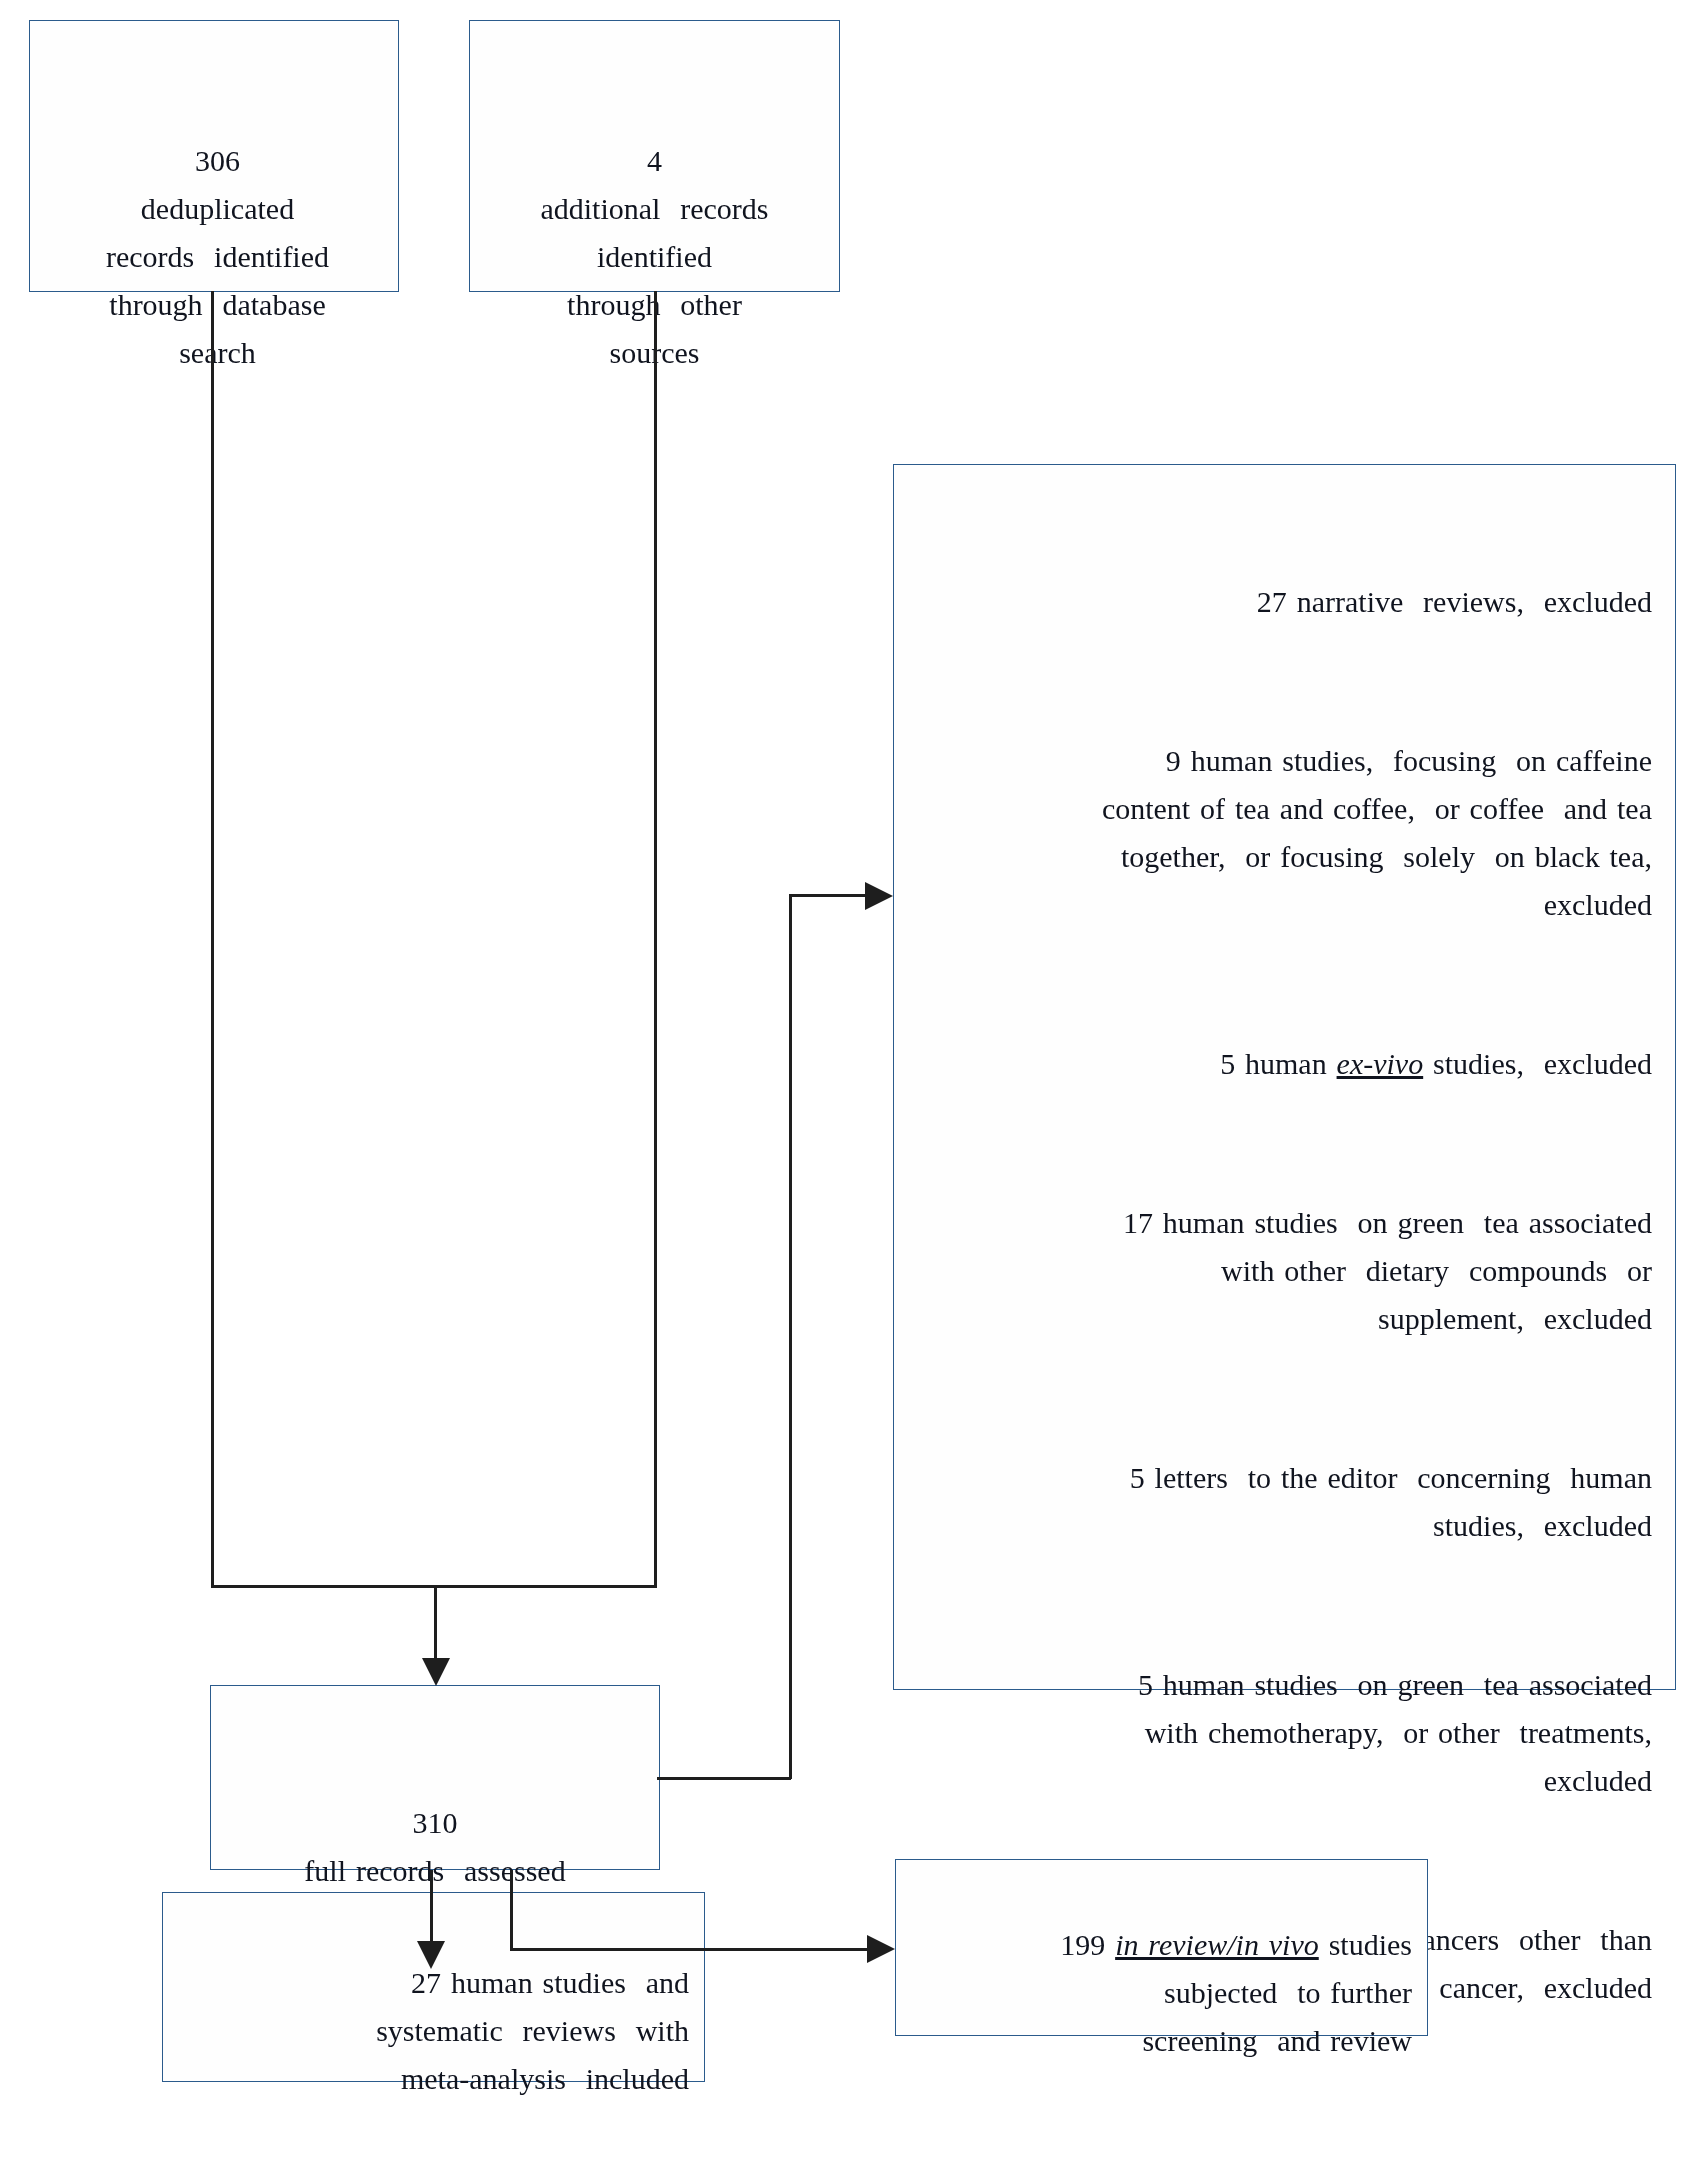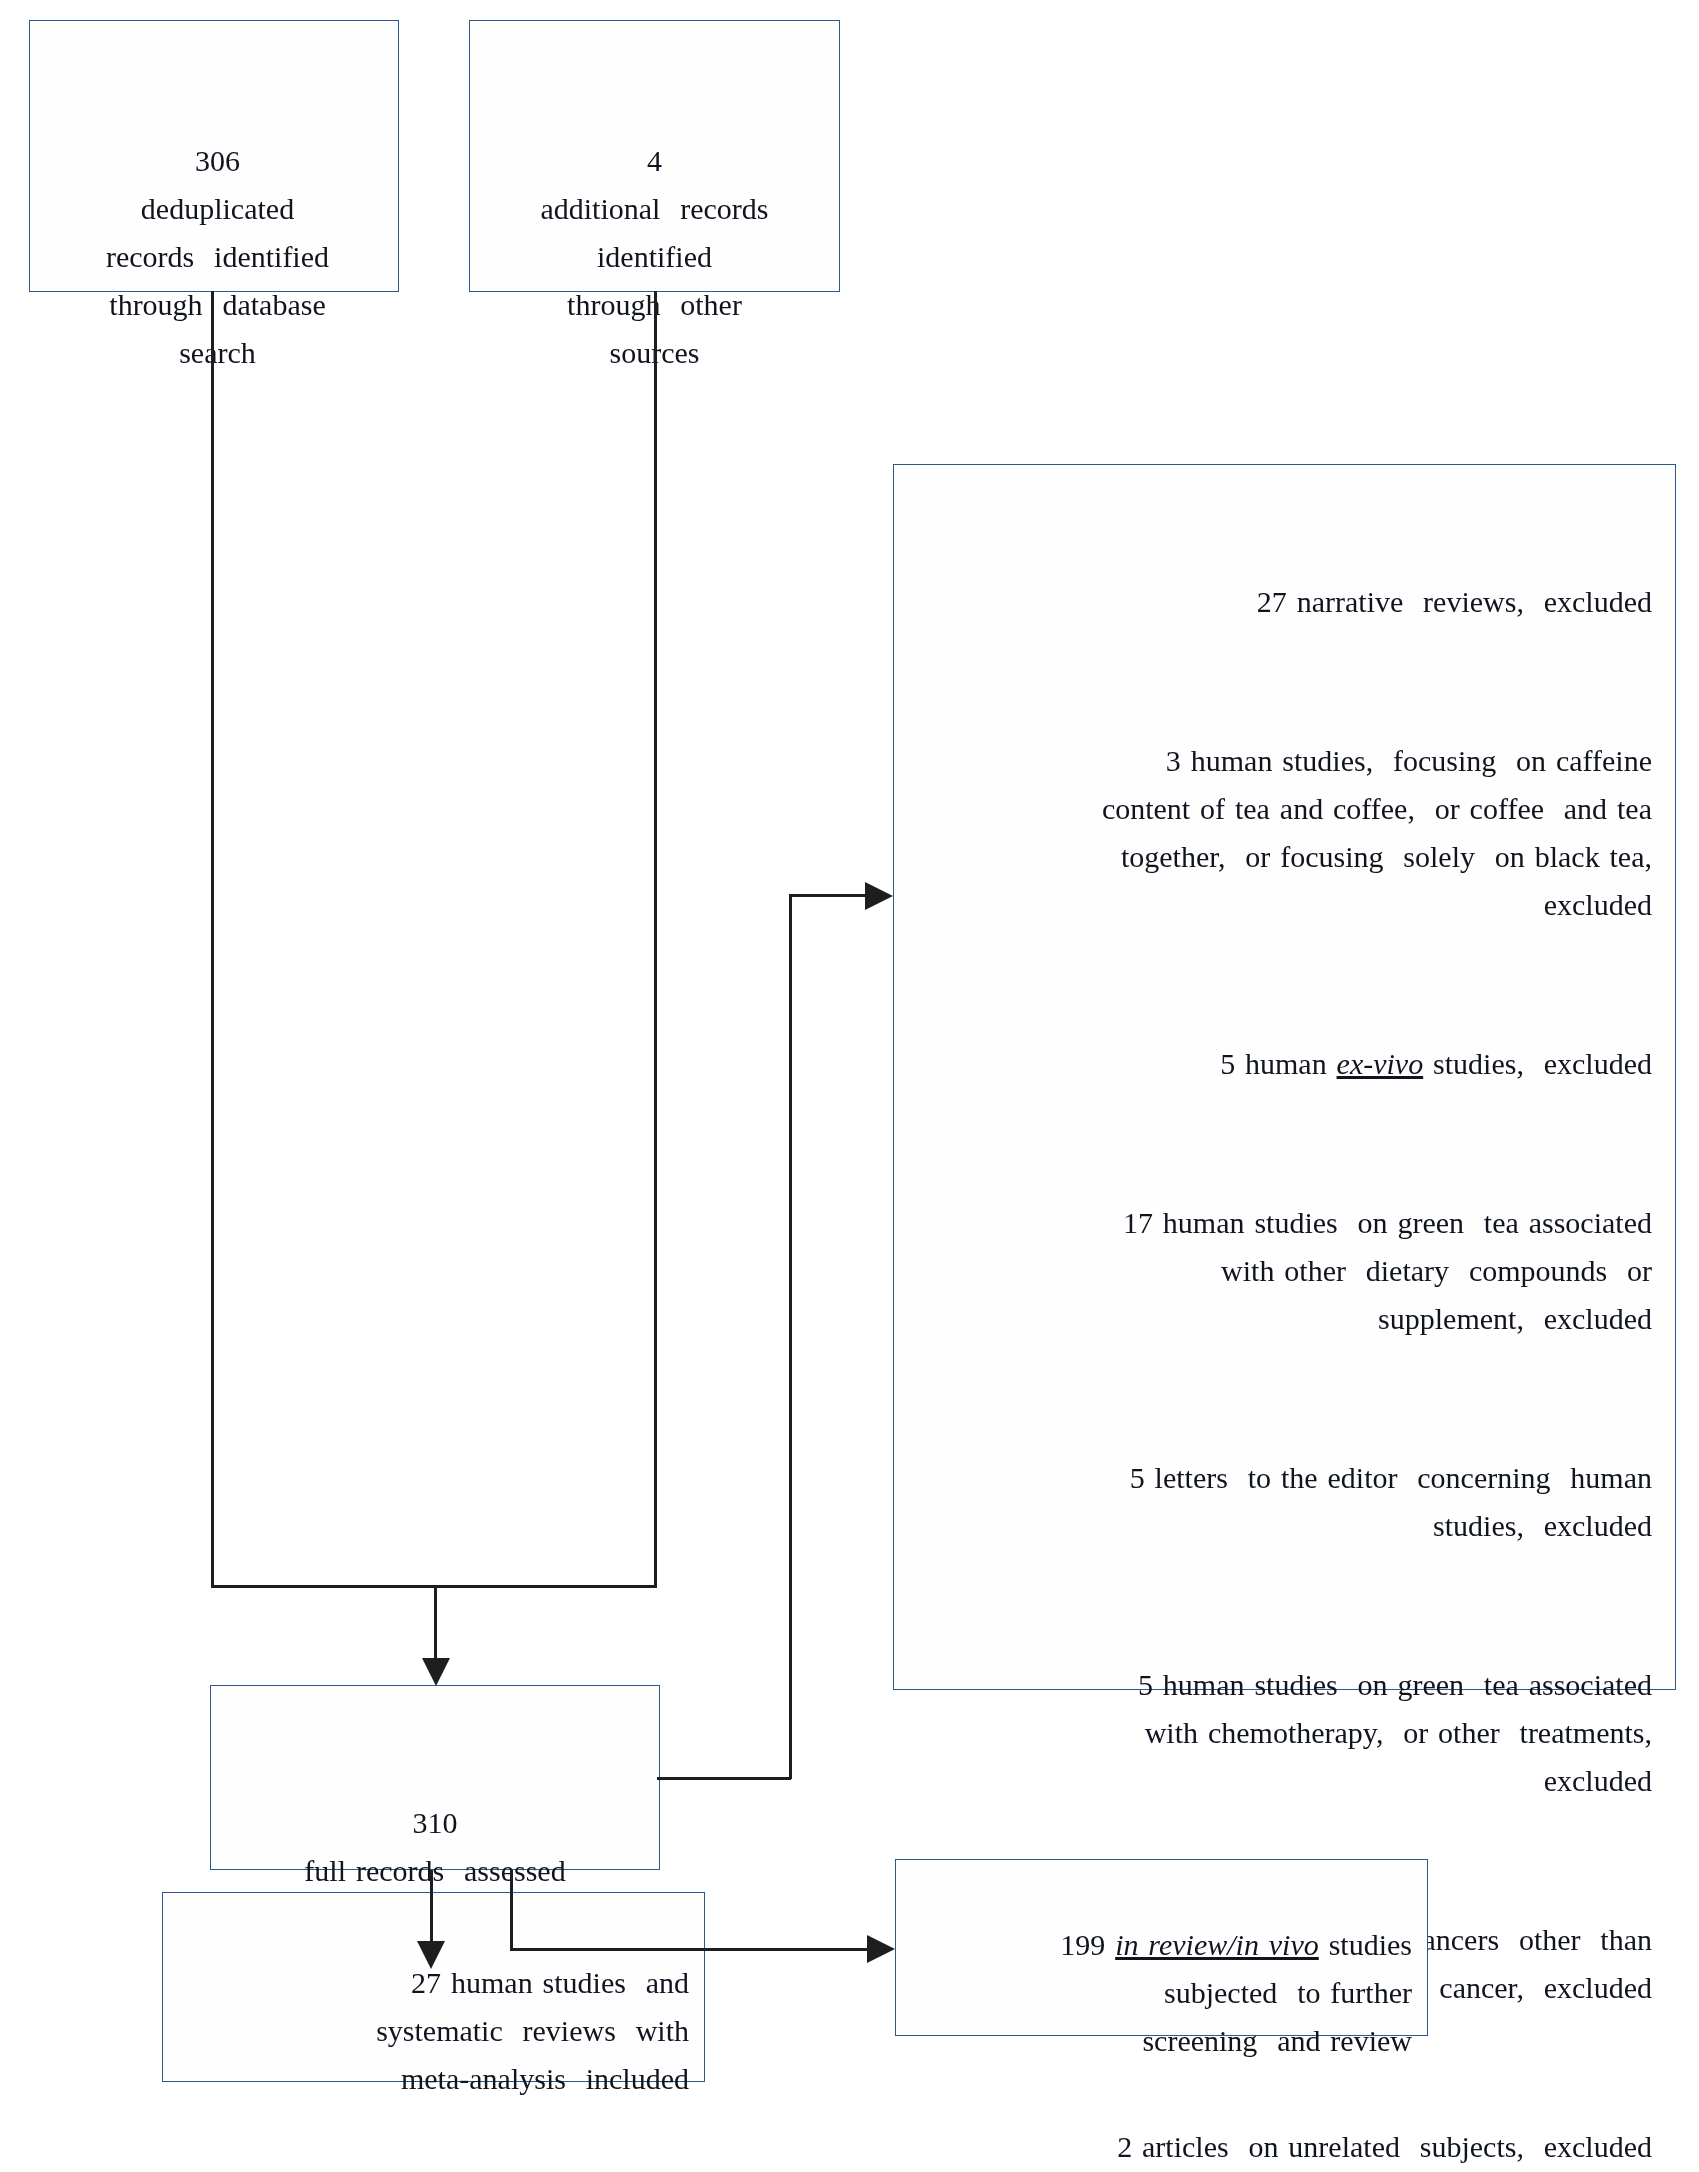"3 human studies, focusing on" span { text: 3 -> 9 }
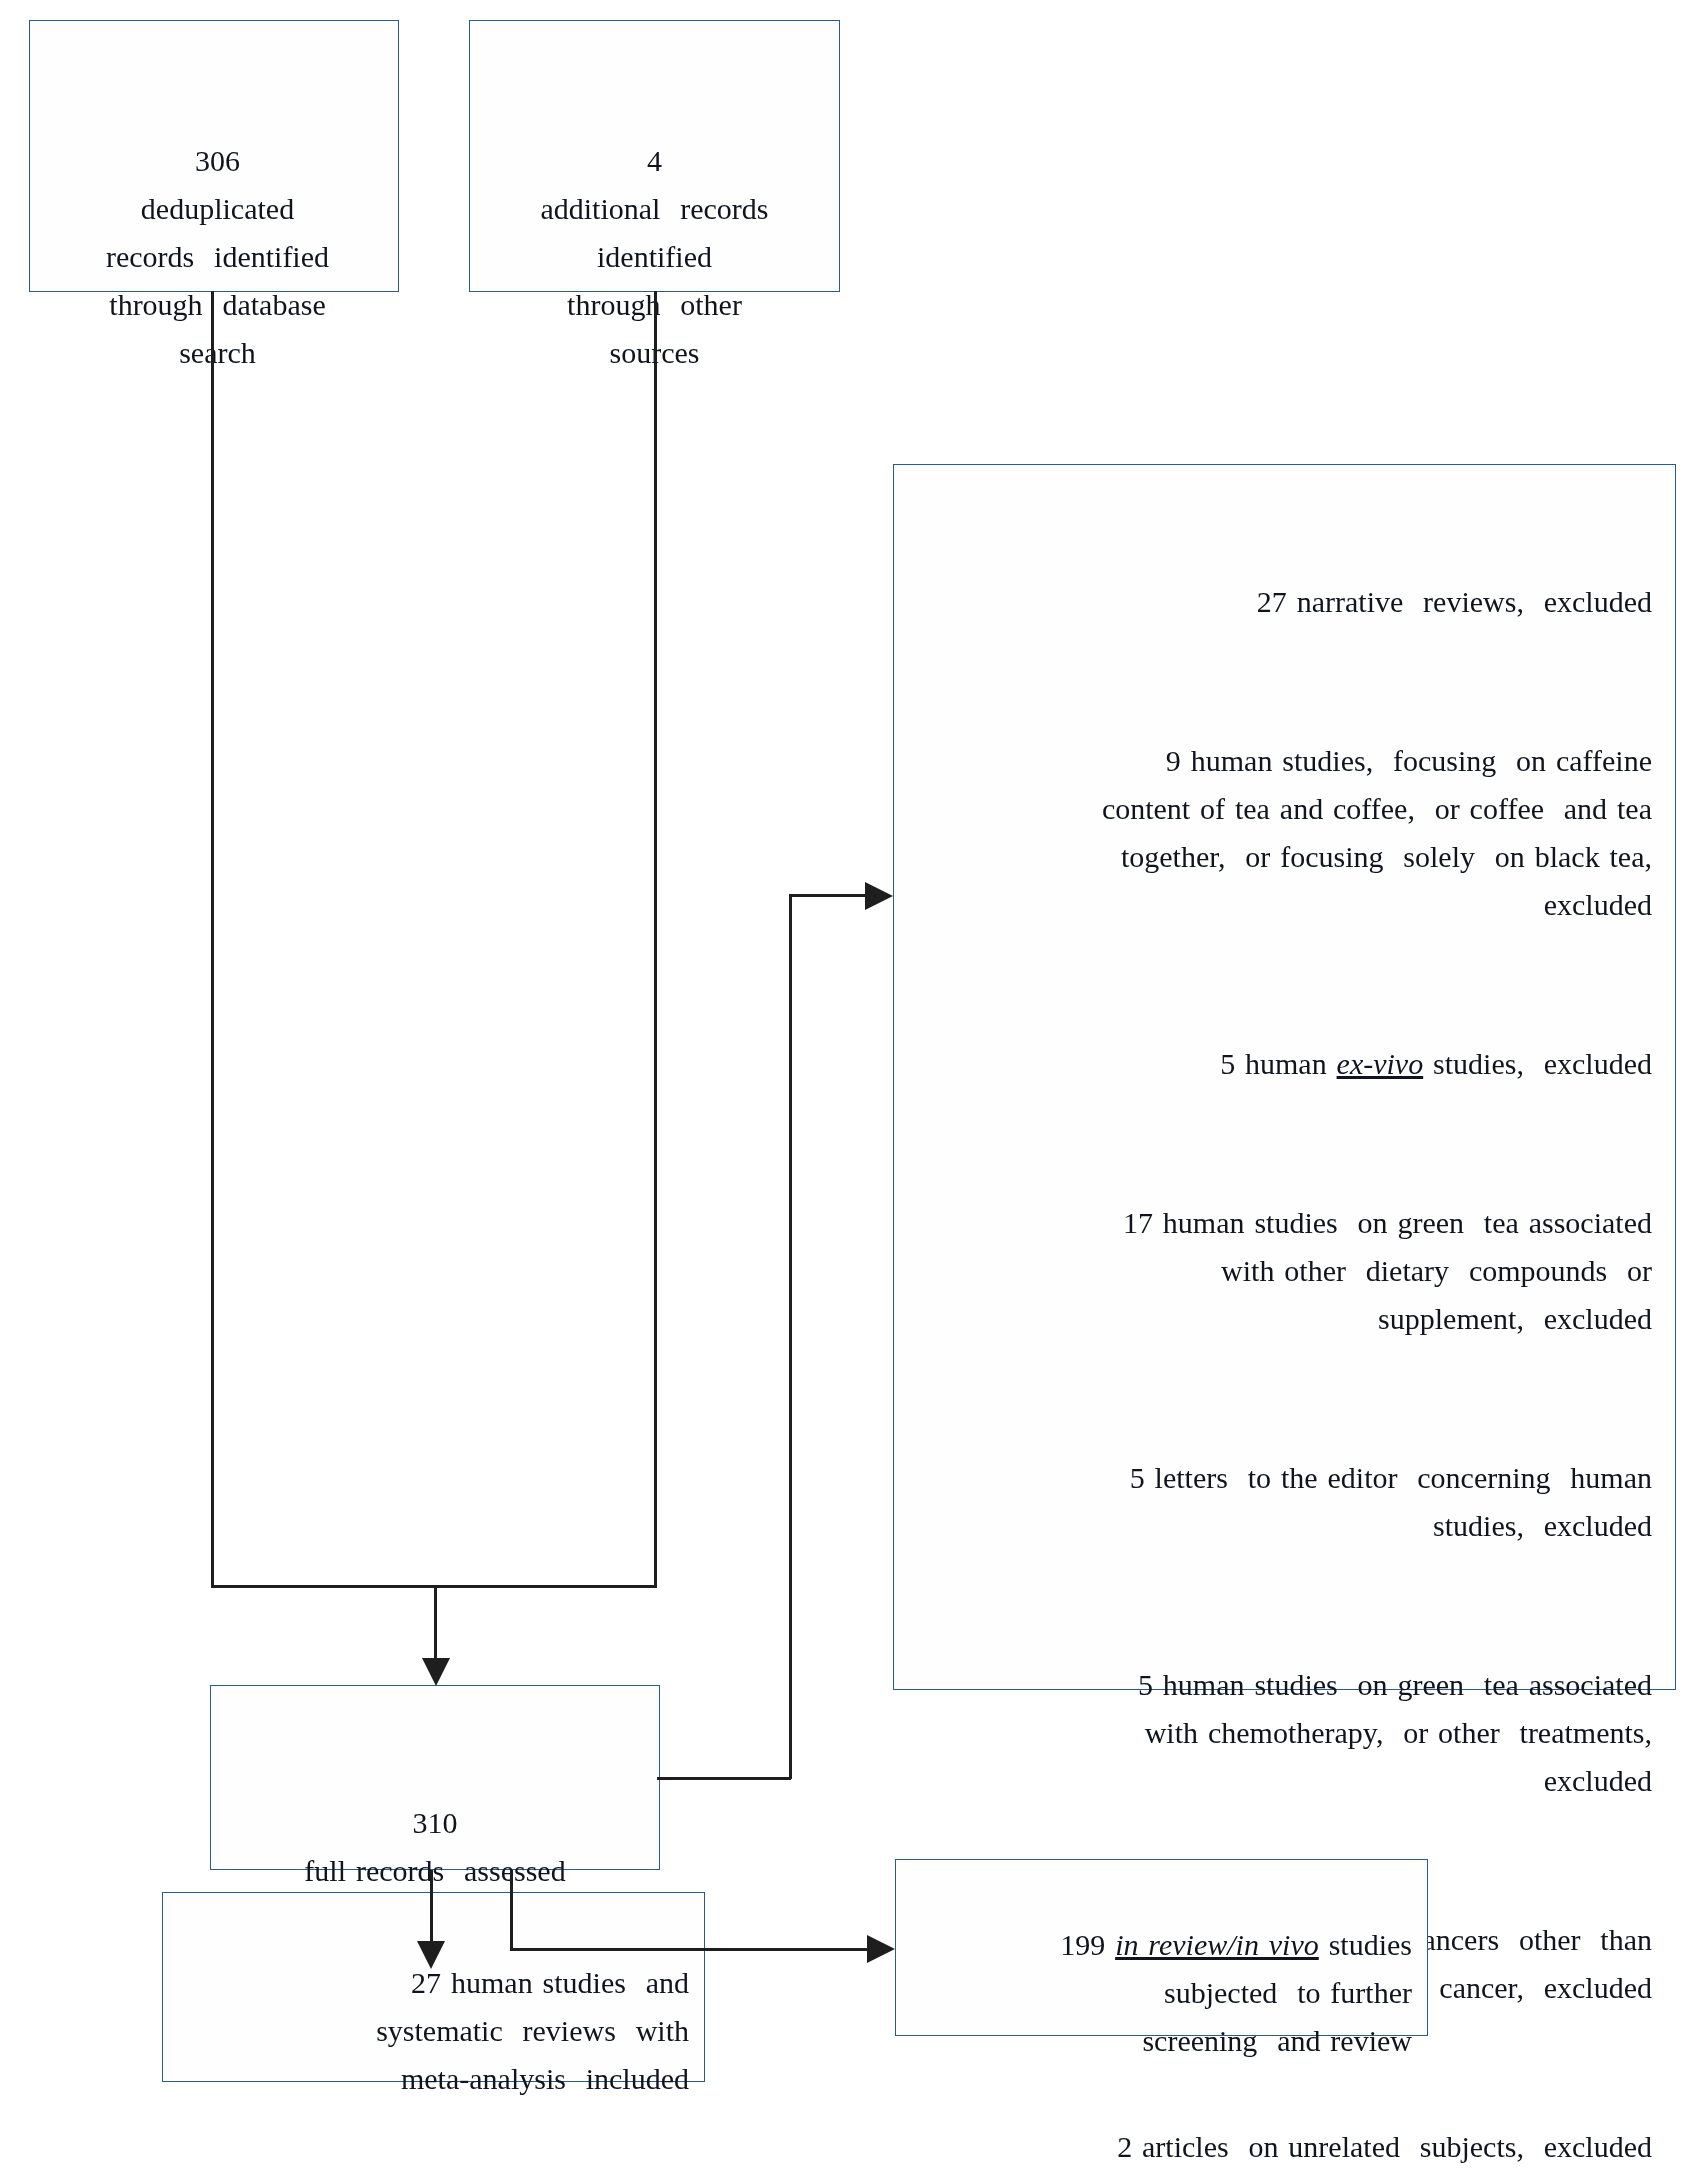"2 articles on unrelated subjects," p { html: <p><span>2 articles on unrelated subjects, excluded</span></p> -> none }
